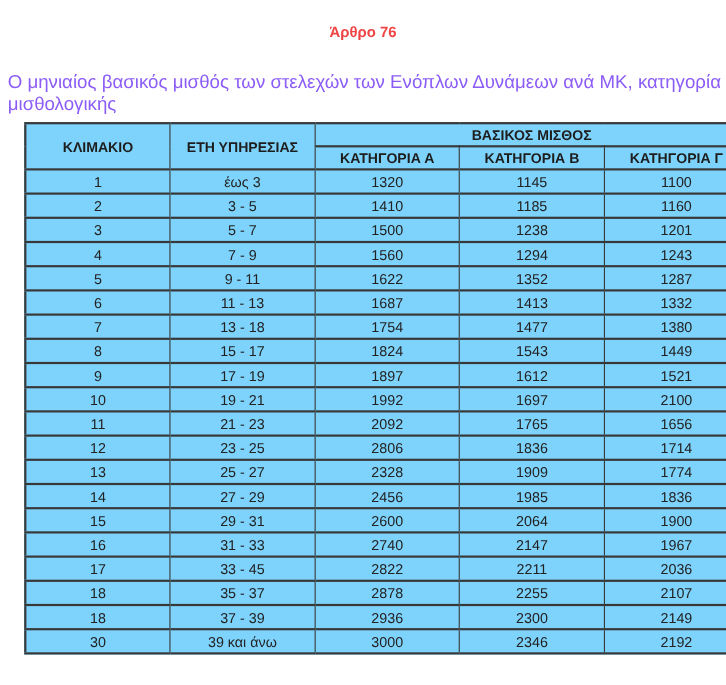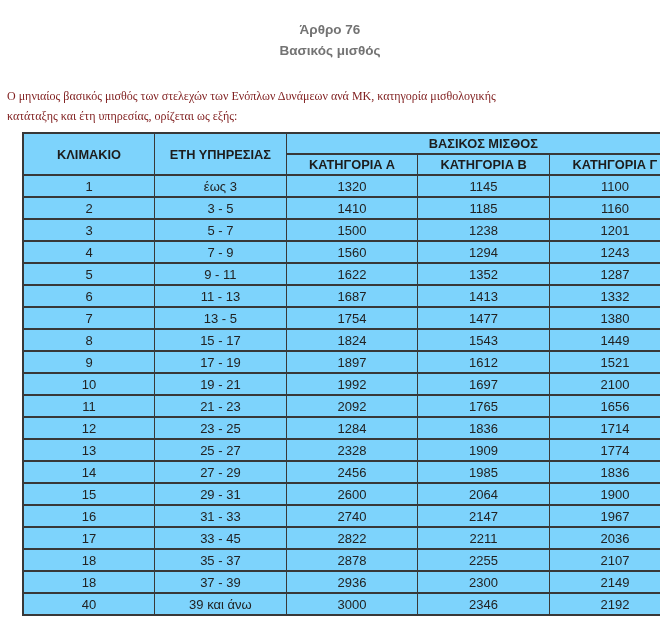"Άρθρο 76" .title-line { color: #737373 -> #ef4444 }
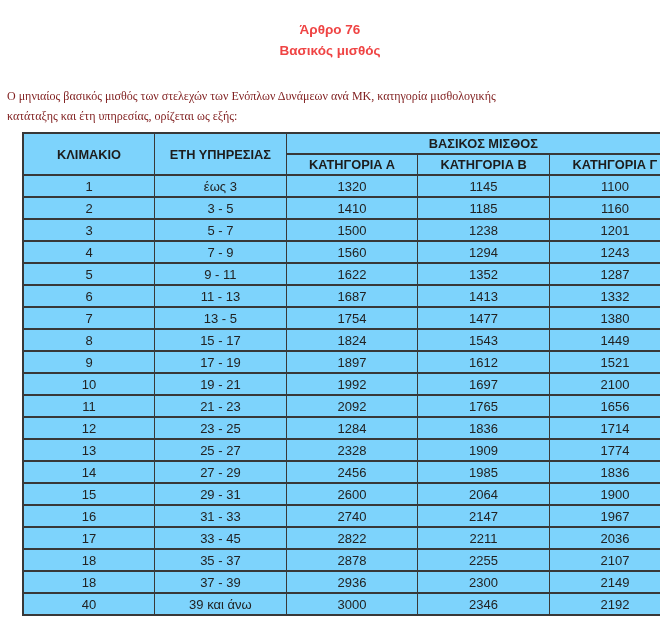"Βασικός μισθός" div.title-line { html: <div>Βασικός μισθός</div> -> none }
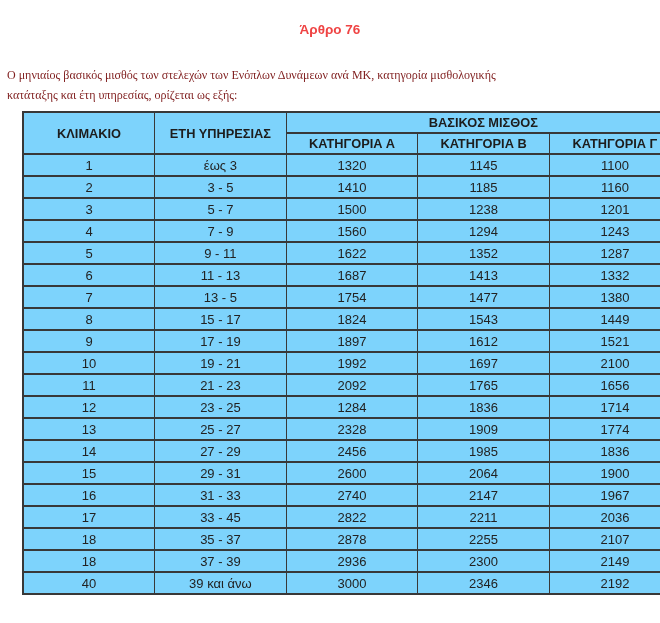"Ο μηνιαίος βασικός μισθός των" .intro { color: #7f1d1d -> #8b5cf6; font-family: Liberation Serif, serif -> none; font-size: 12px -> 17px }
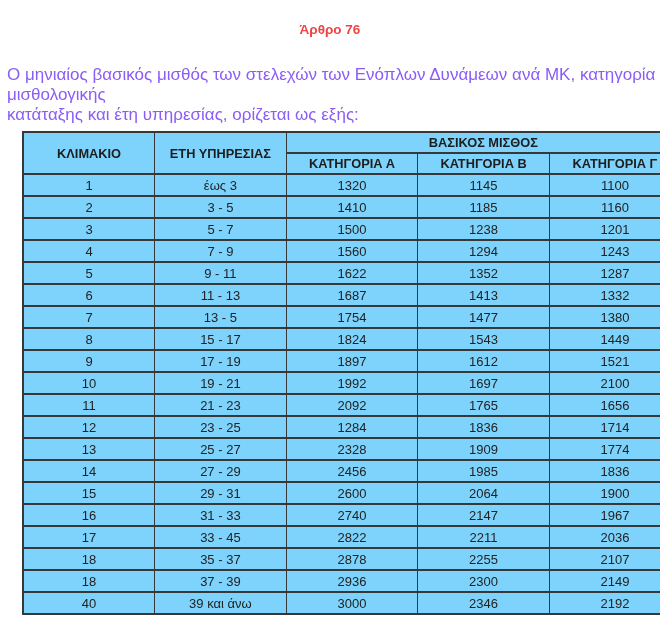"κατάταξης και έτη υπηρεσίας, ορίζεται" span { html: <span>κατάταξης και έτη υπηρεσίας, ορίζεται ως εξής:</span> -> none }
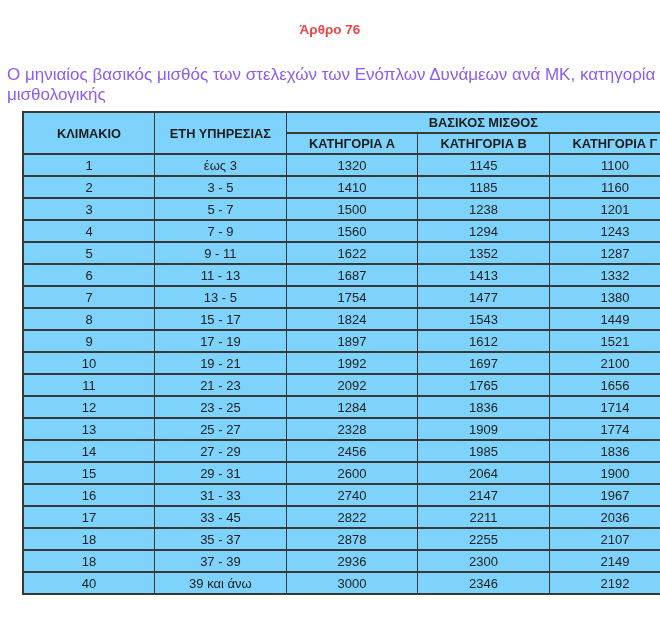"13 - 5" td { text: 5 -> 18 }
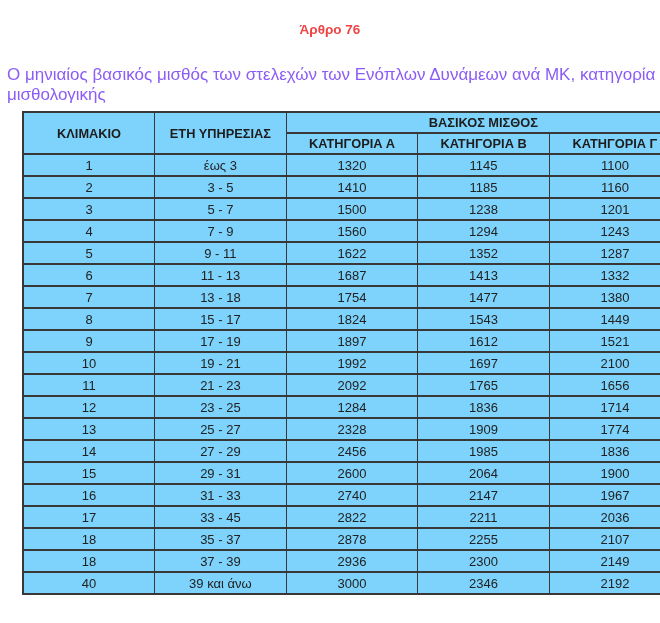"1284" td { text: 1284 -> 2806 }
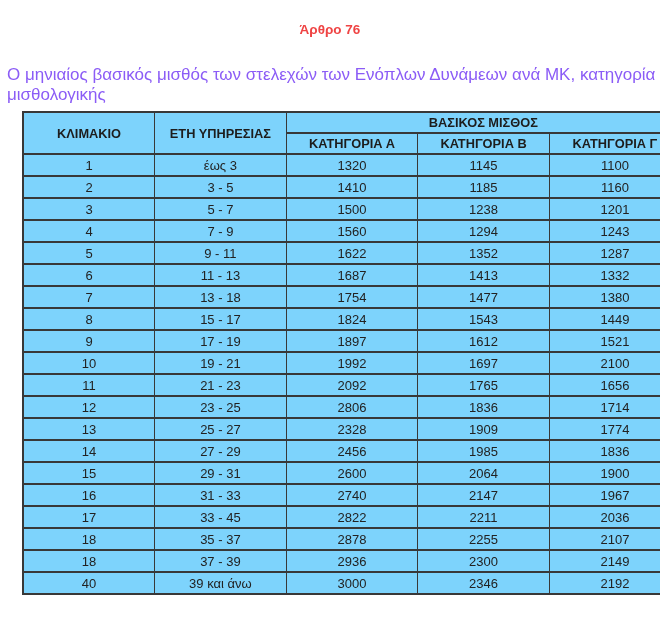"40" td { text: 40 -> 30 }
